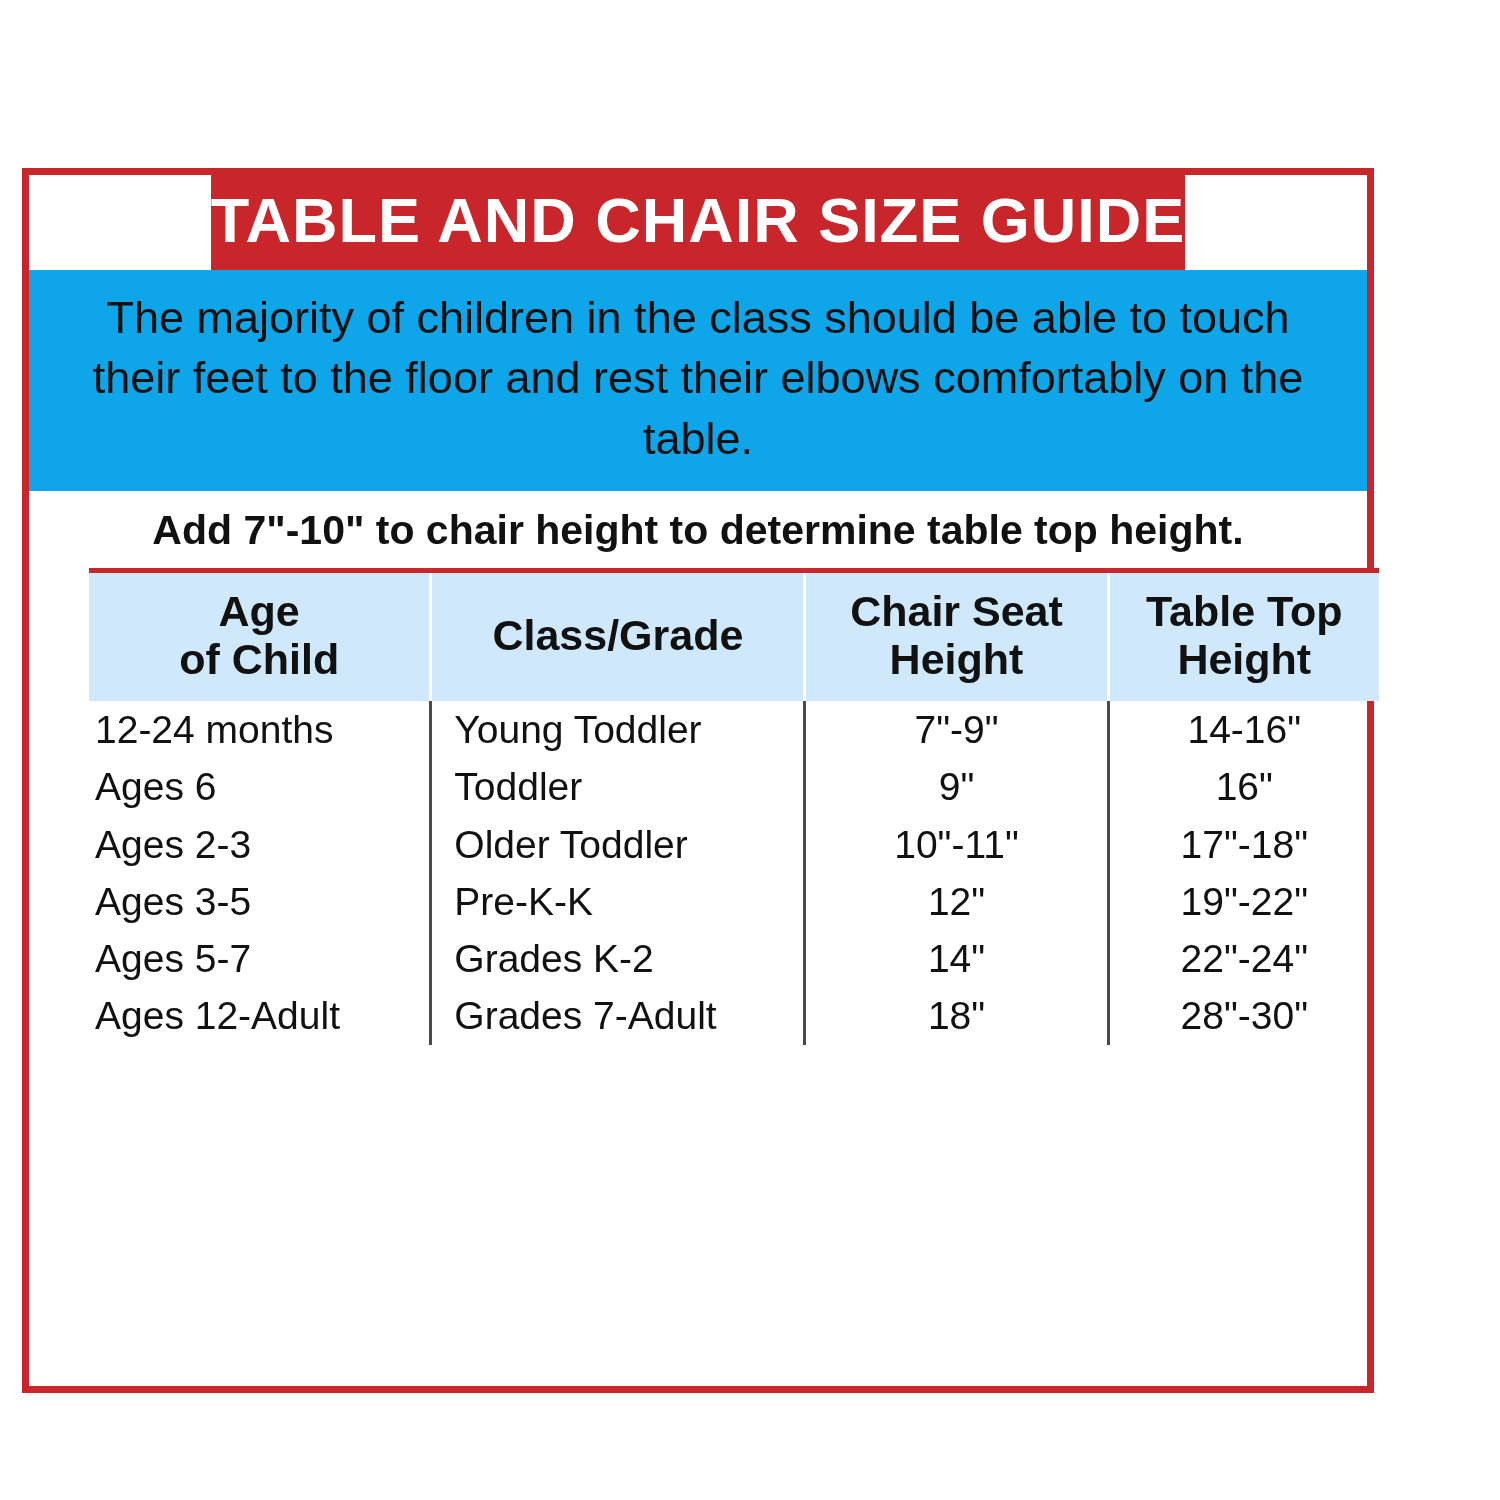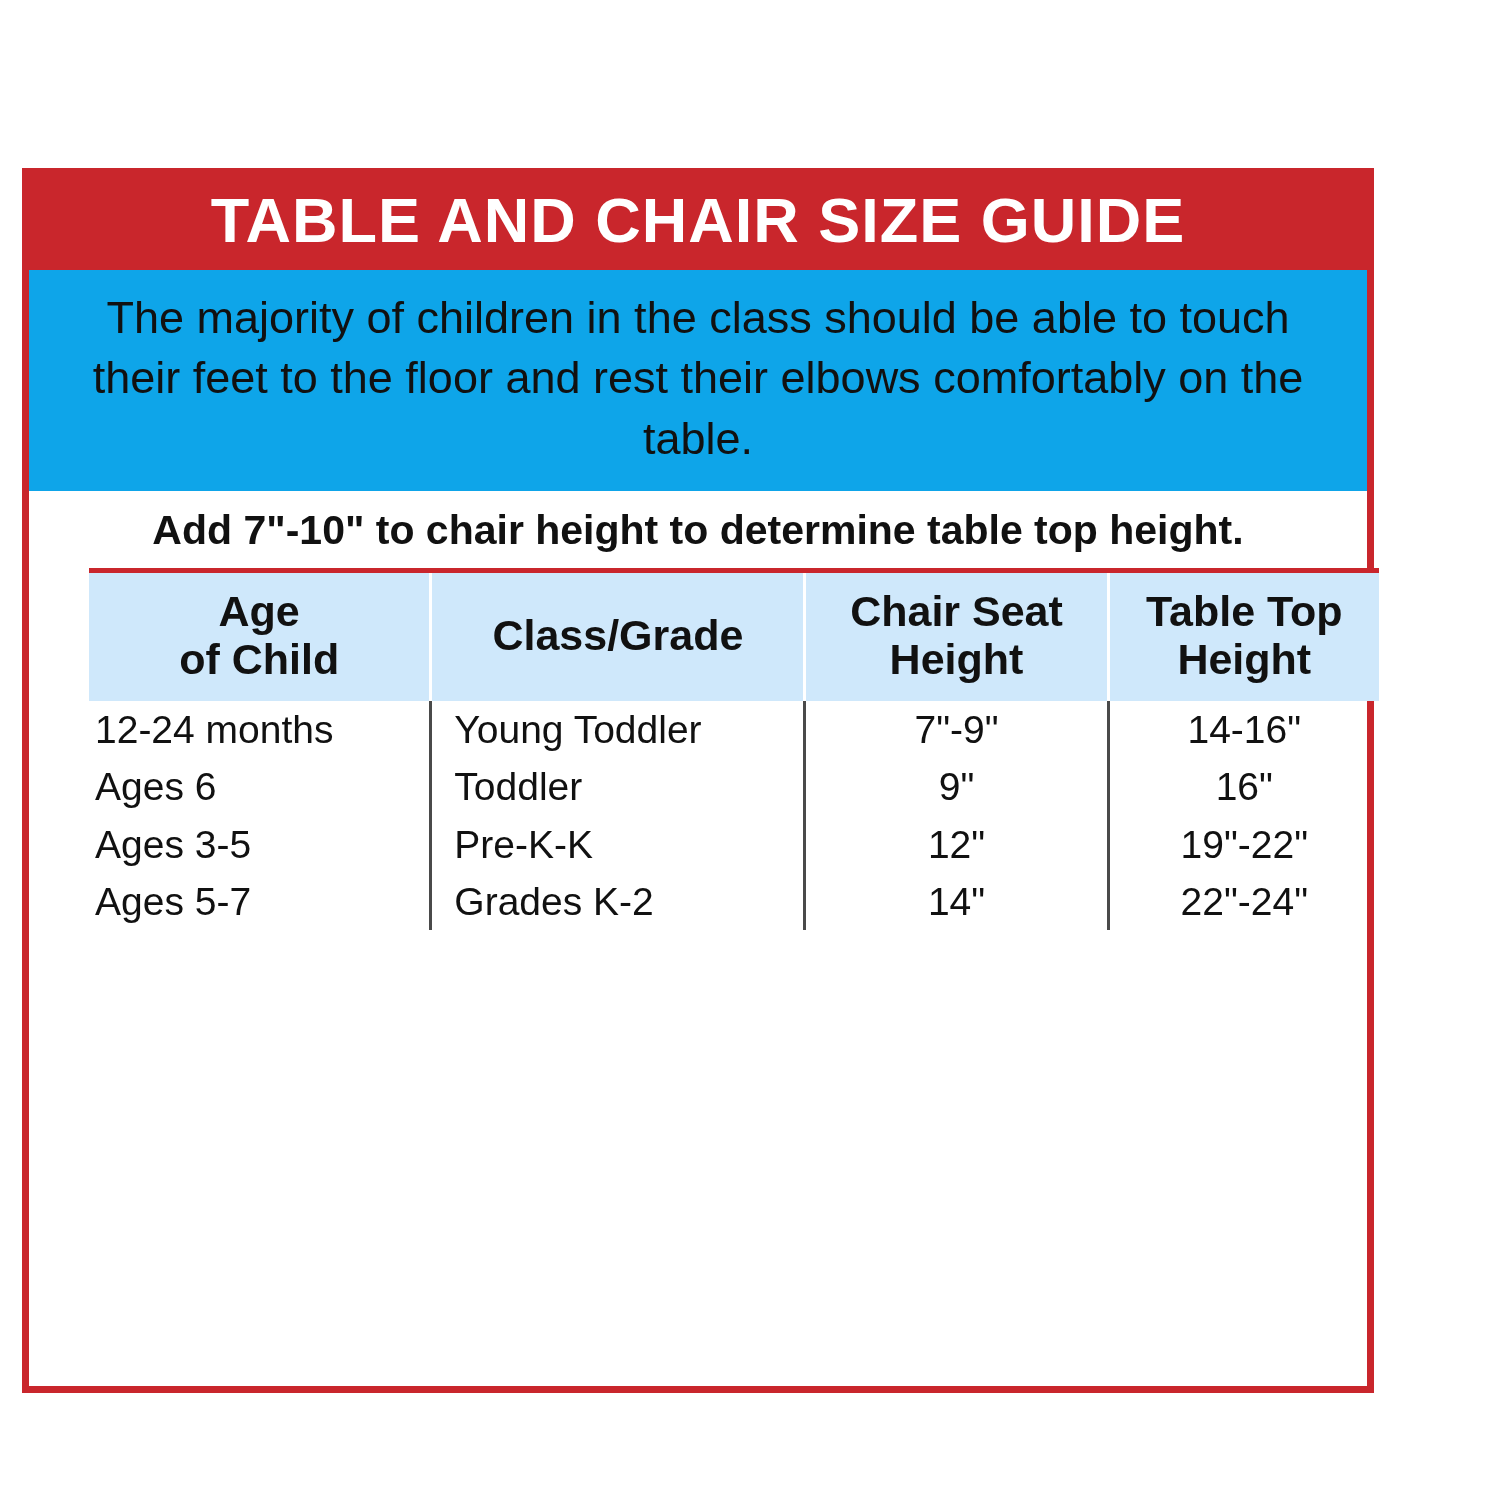"TABLE AND CHAIR SIZE GUIDE" .card { align-items: none -> center }
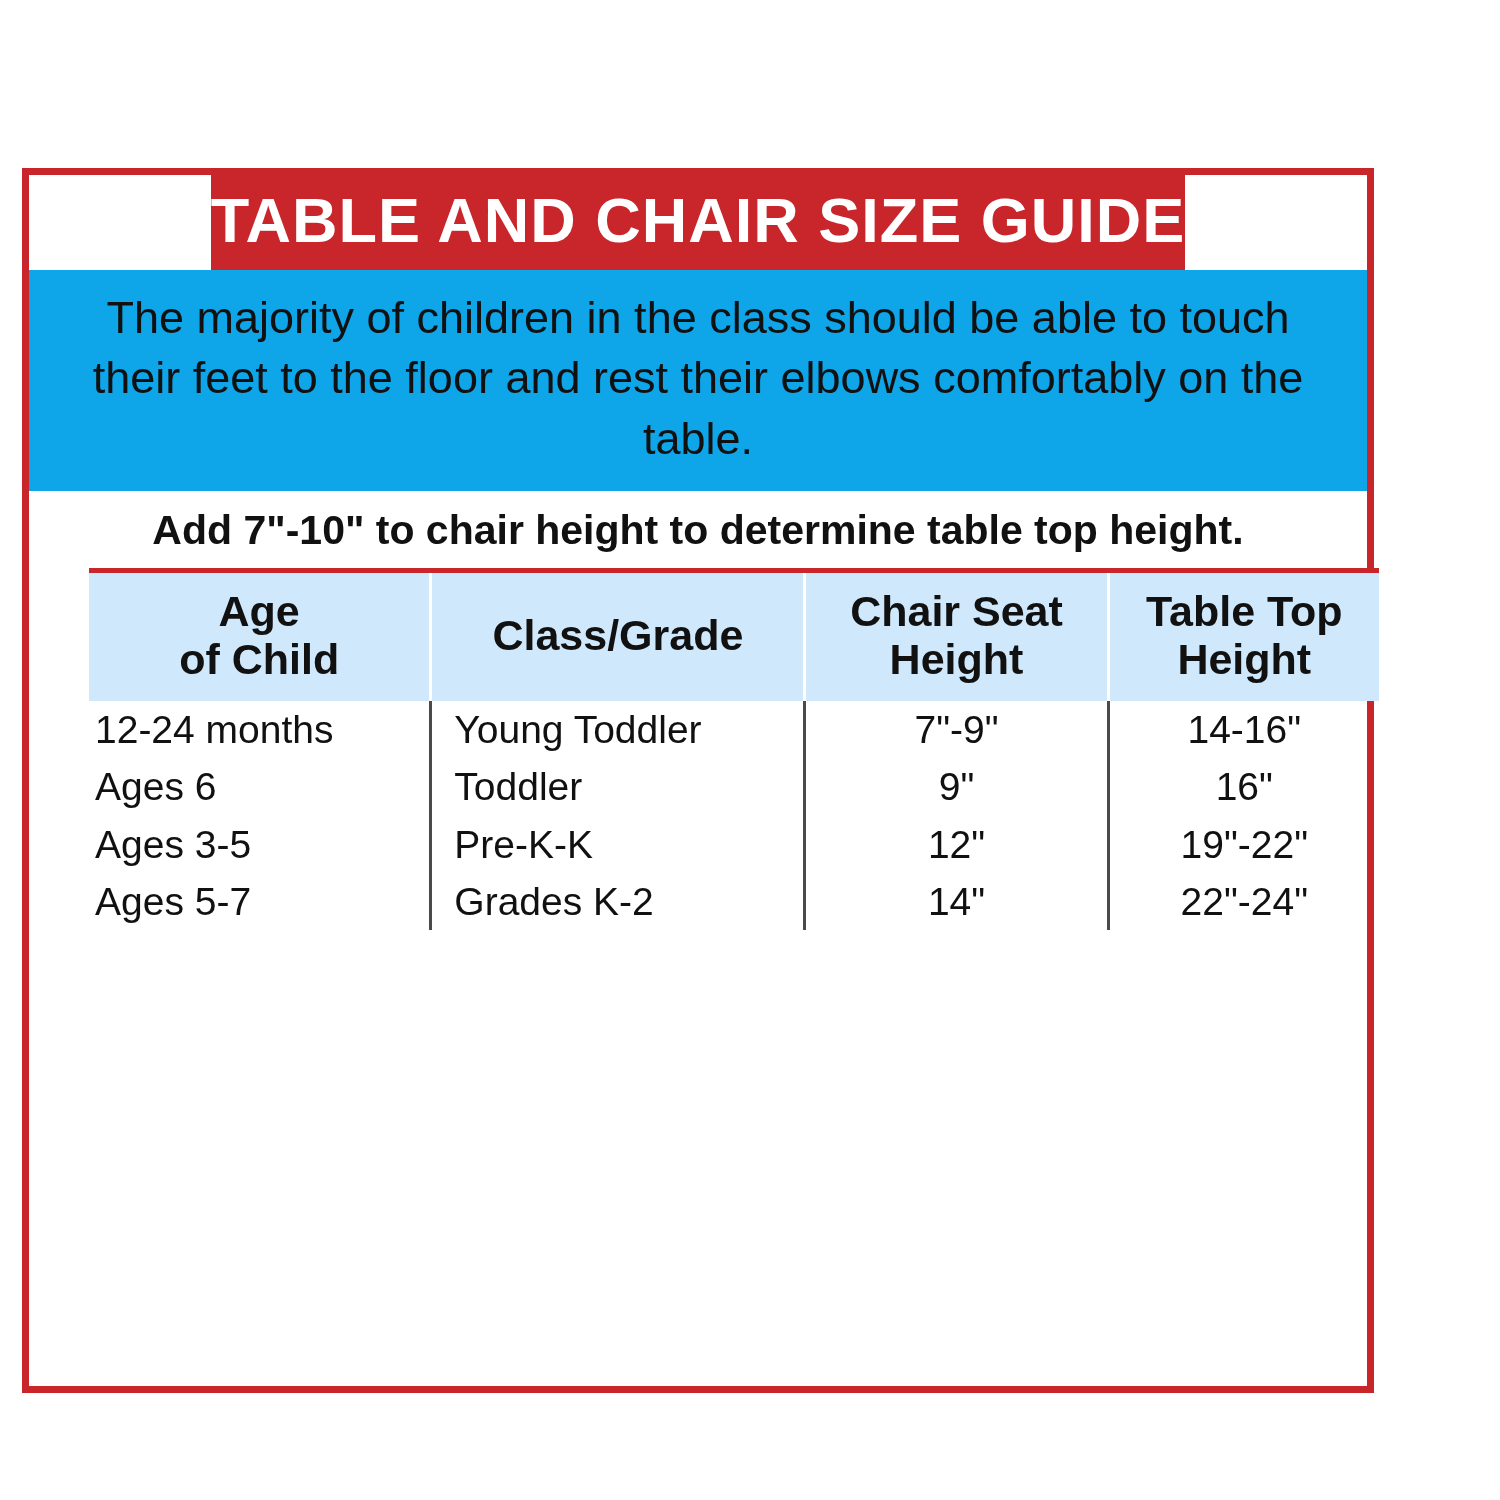"Ages 2-3" tr { html: none -> <tr> <td>Ages 2-3</td> <td>Older Toddler</td> <td>10"-11"</td> <td>17"-18"</td> </tr> }
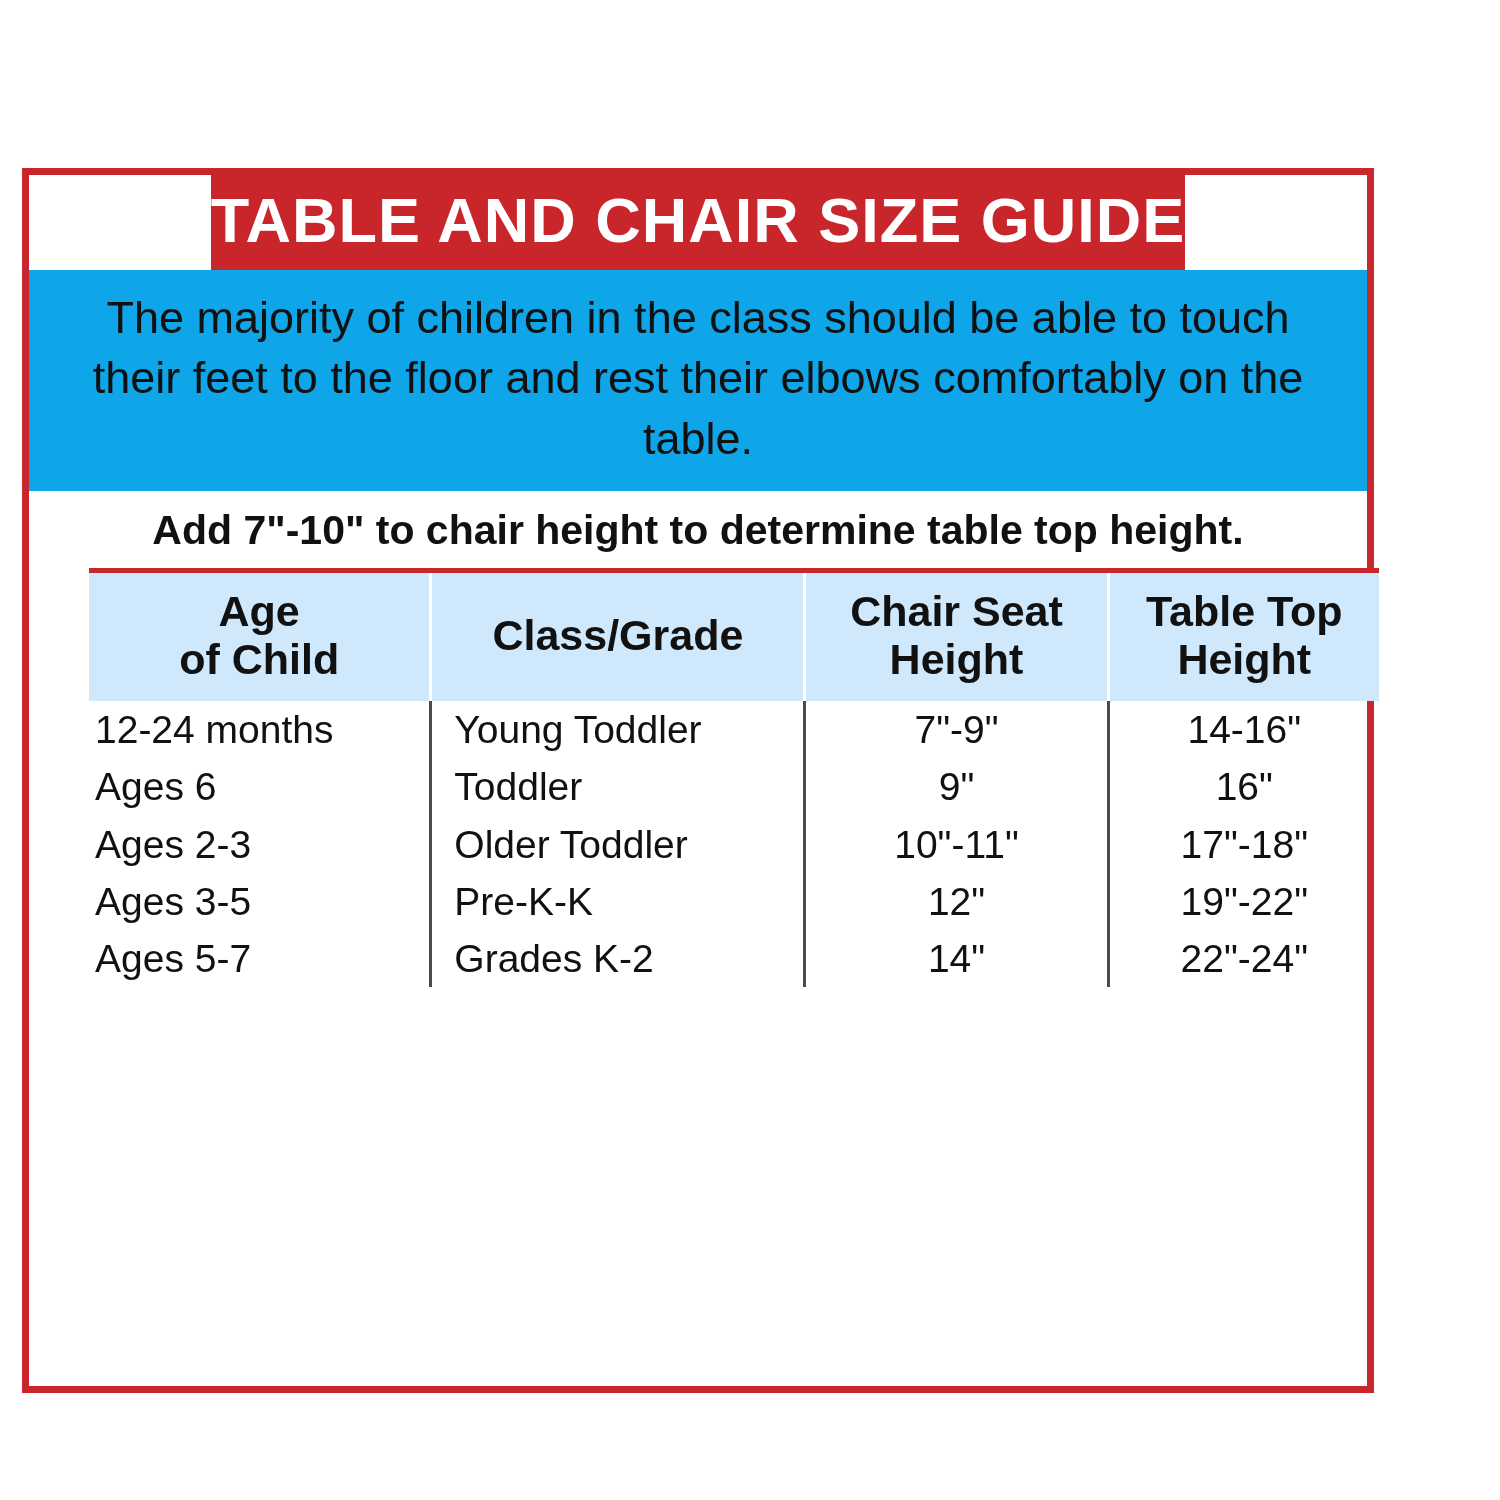"Ages 12-Adult" tr { html: none -> <tr> <td>Ages 12-Adult</td> <td>Grades 7-Adult</td> <td>18"</td> <td>28"-30"</td> </tr> }
